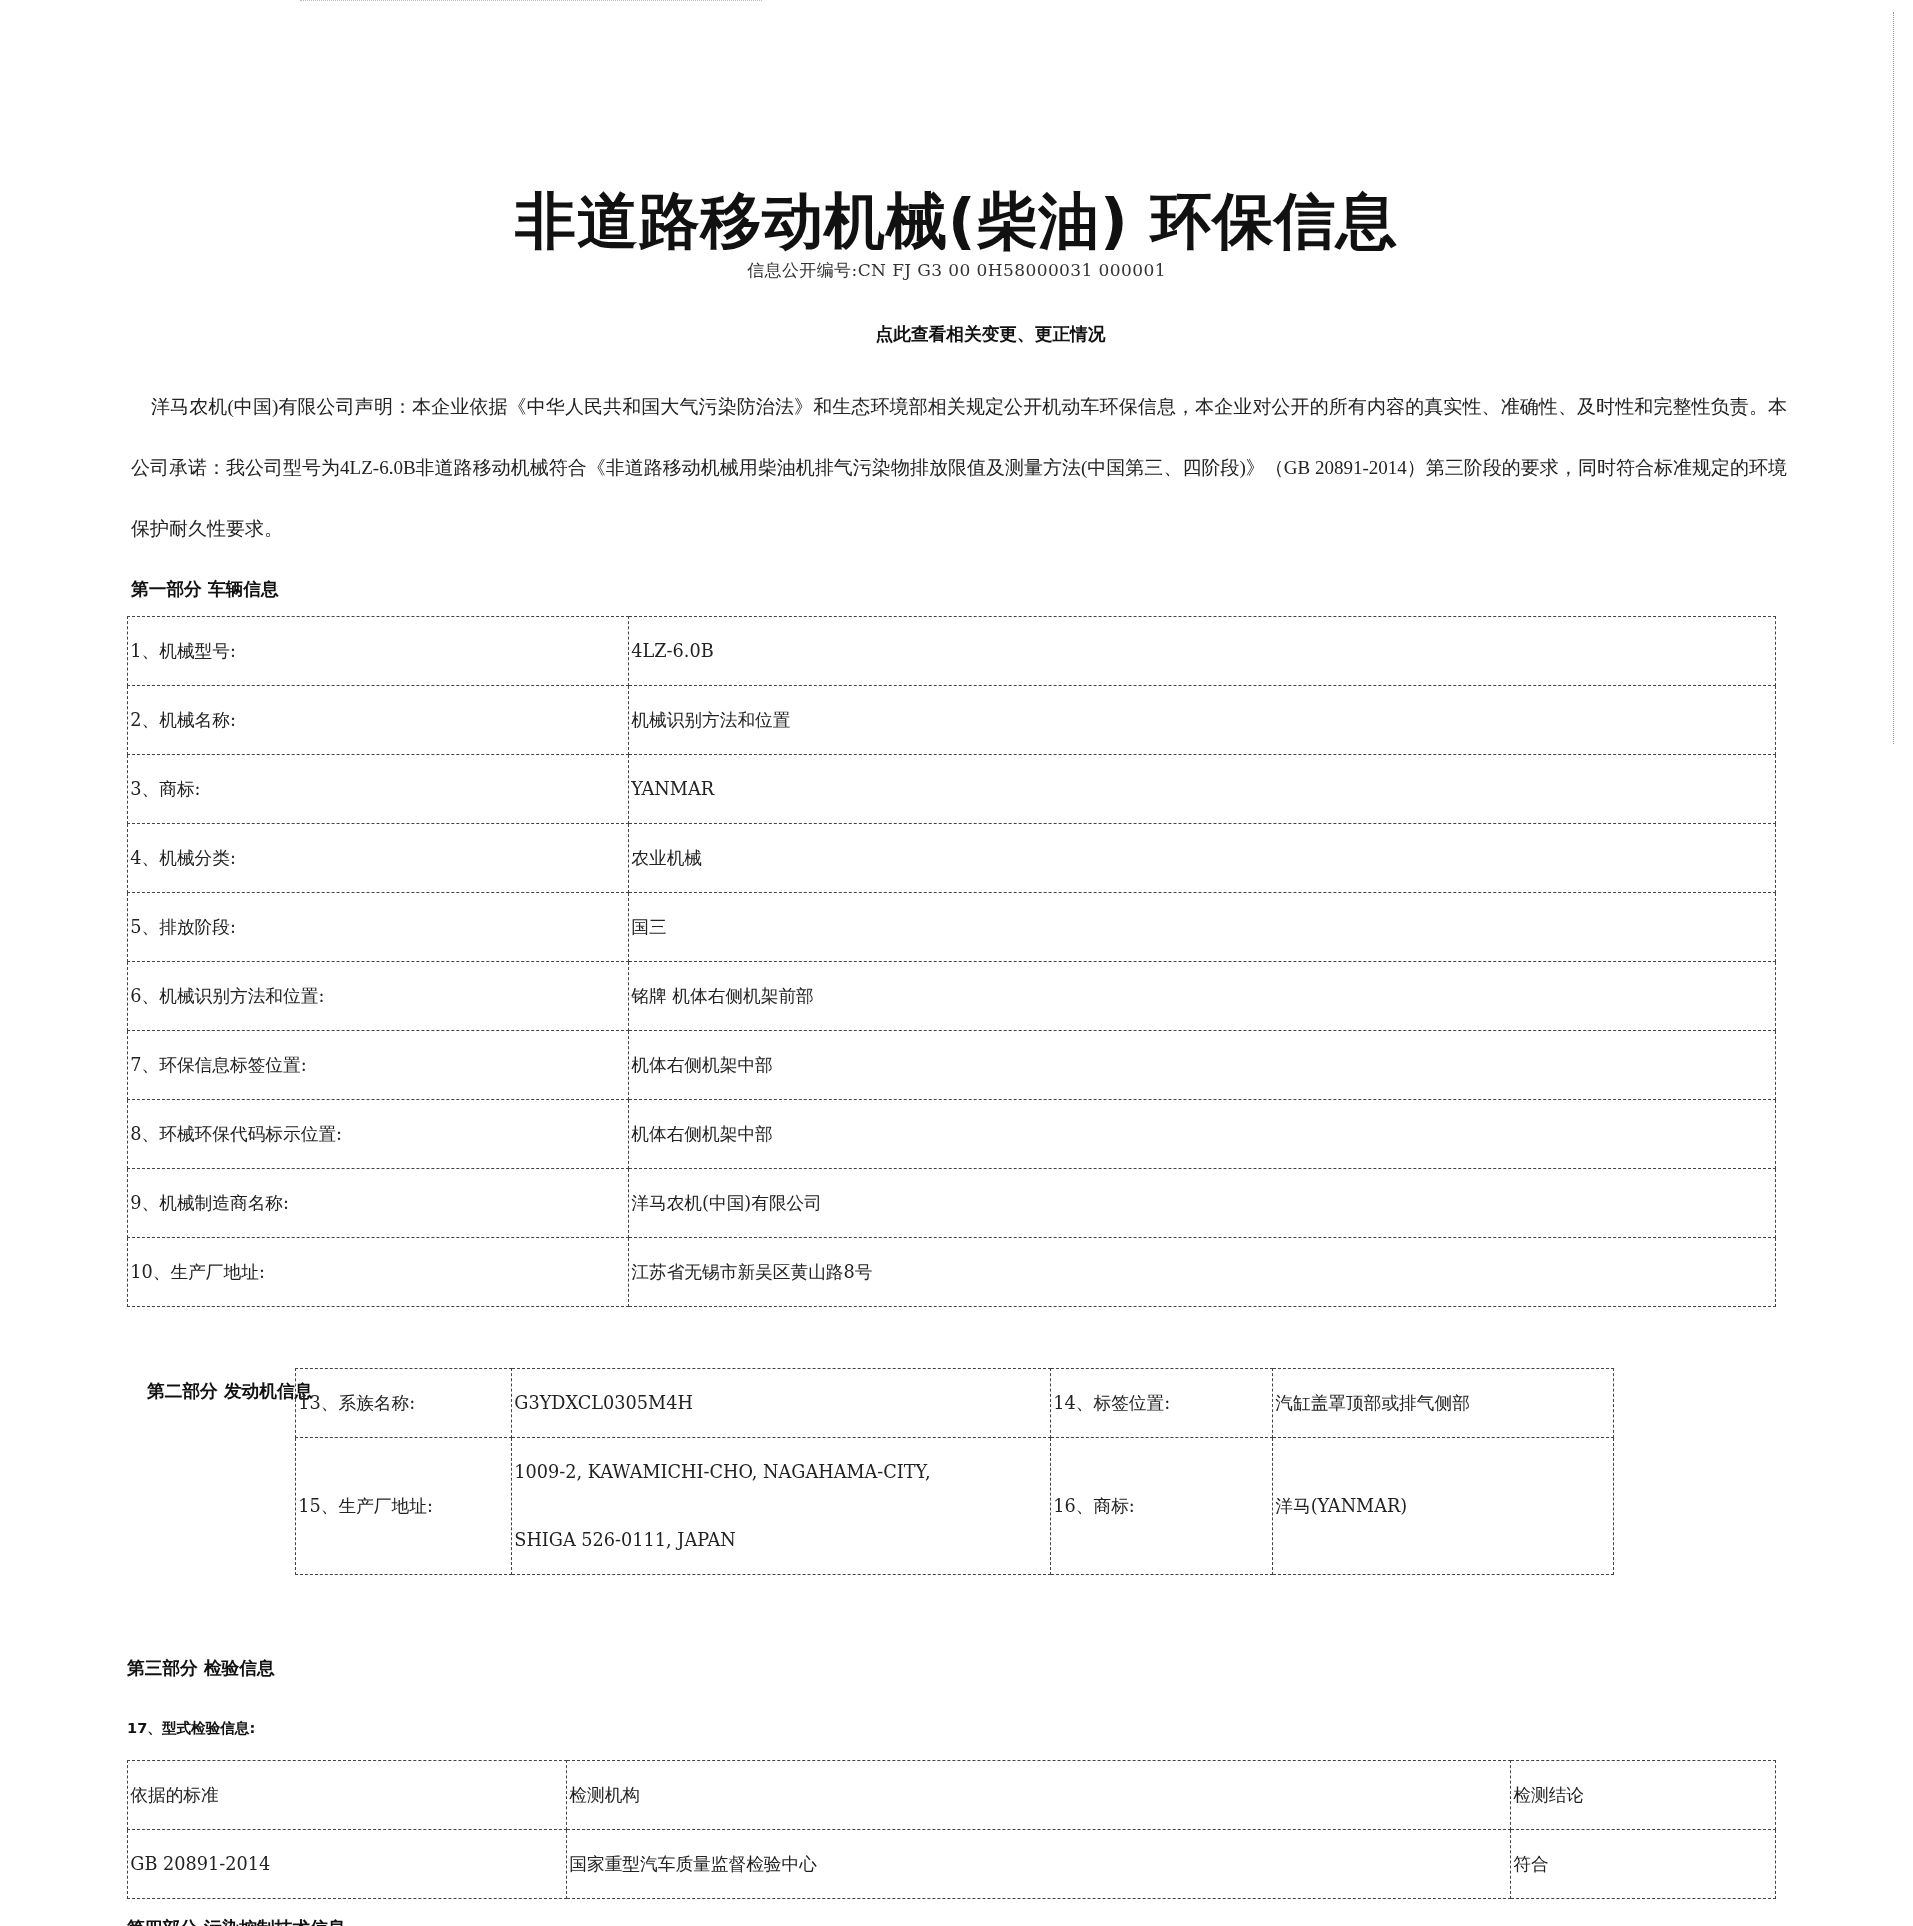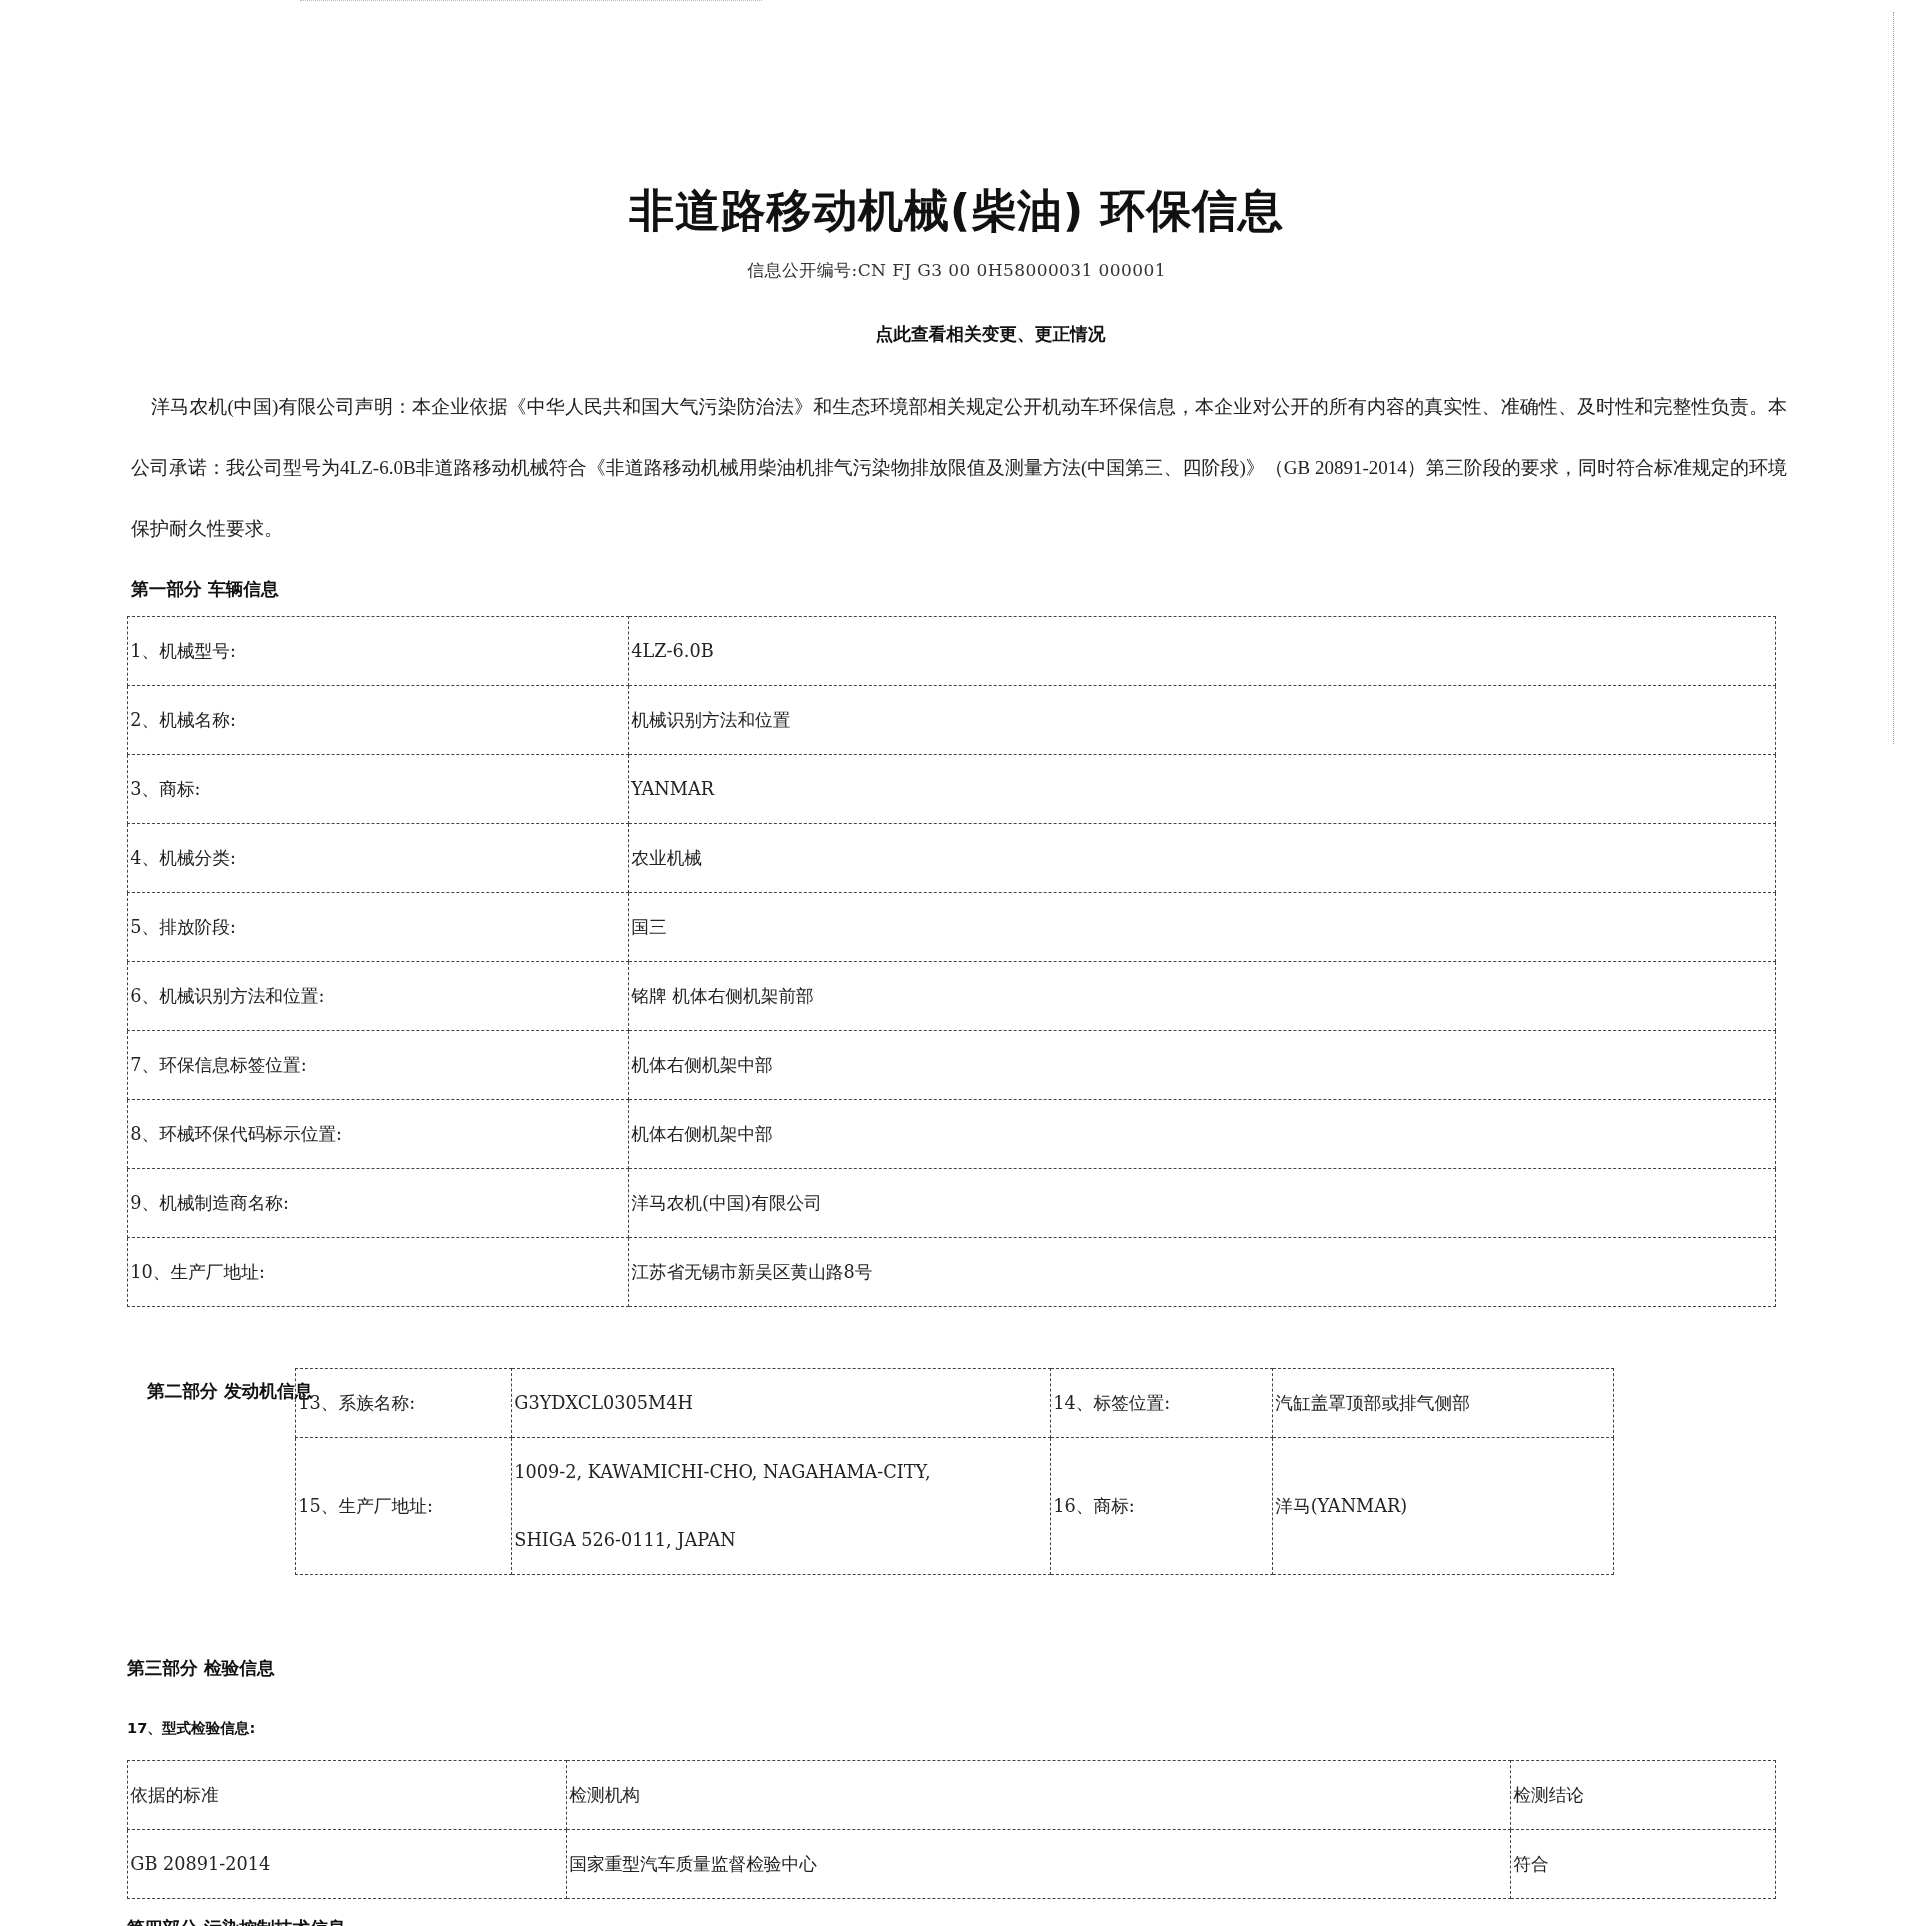"非道路移动机械(柴油) 环保信息" .title { font-size: 45px -> 61px }
